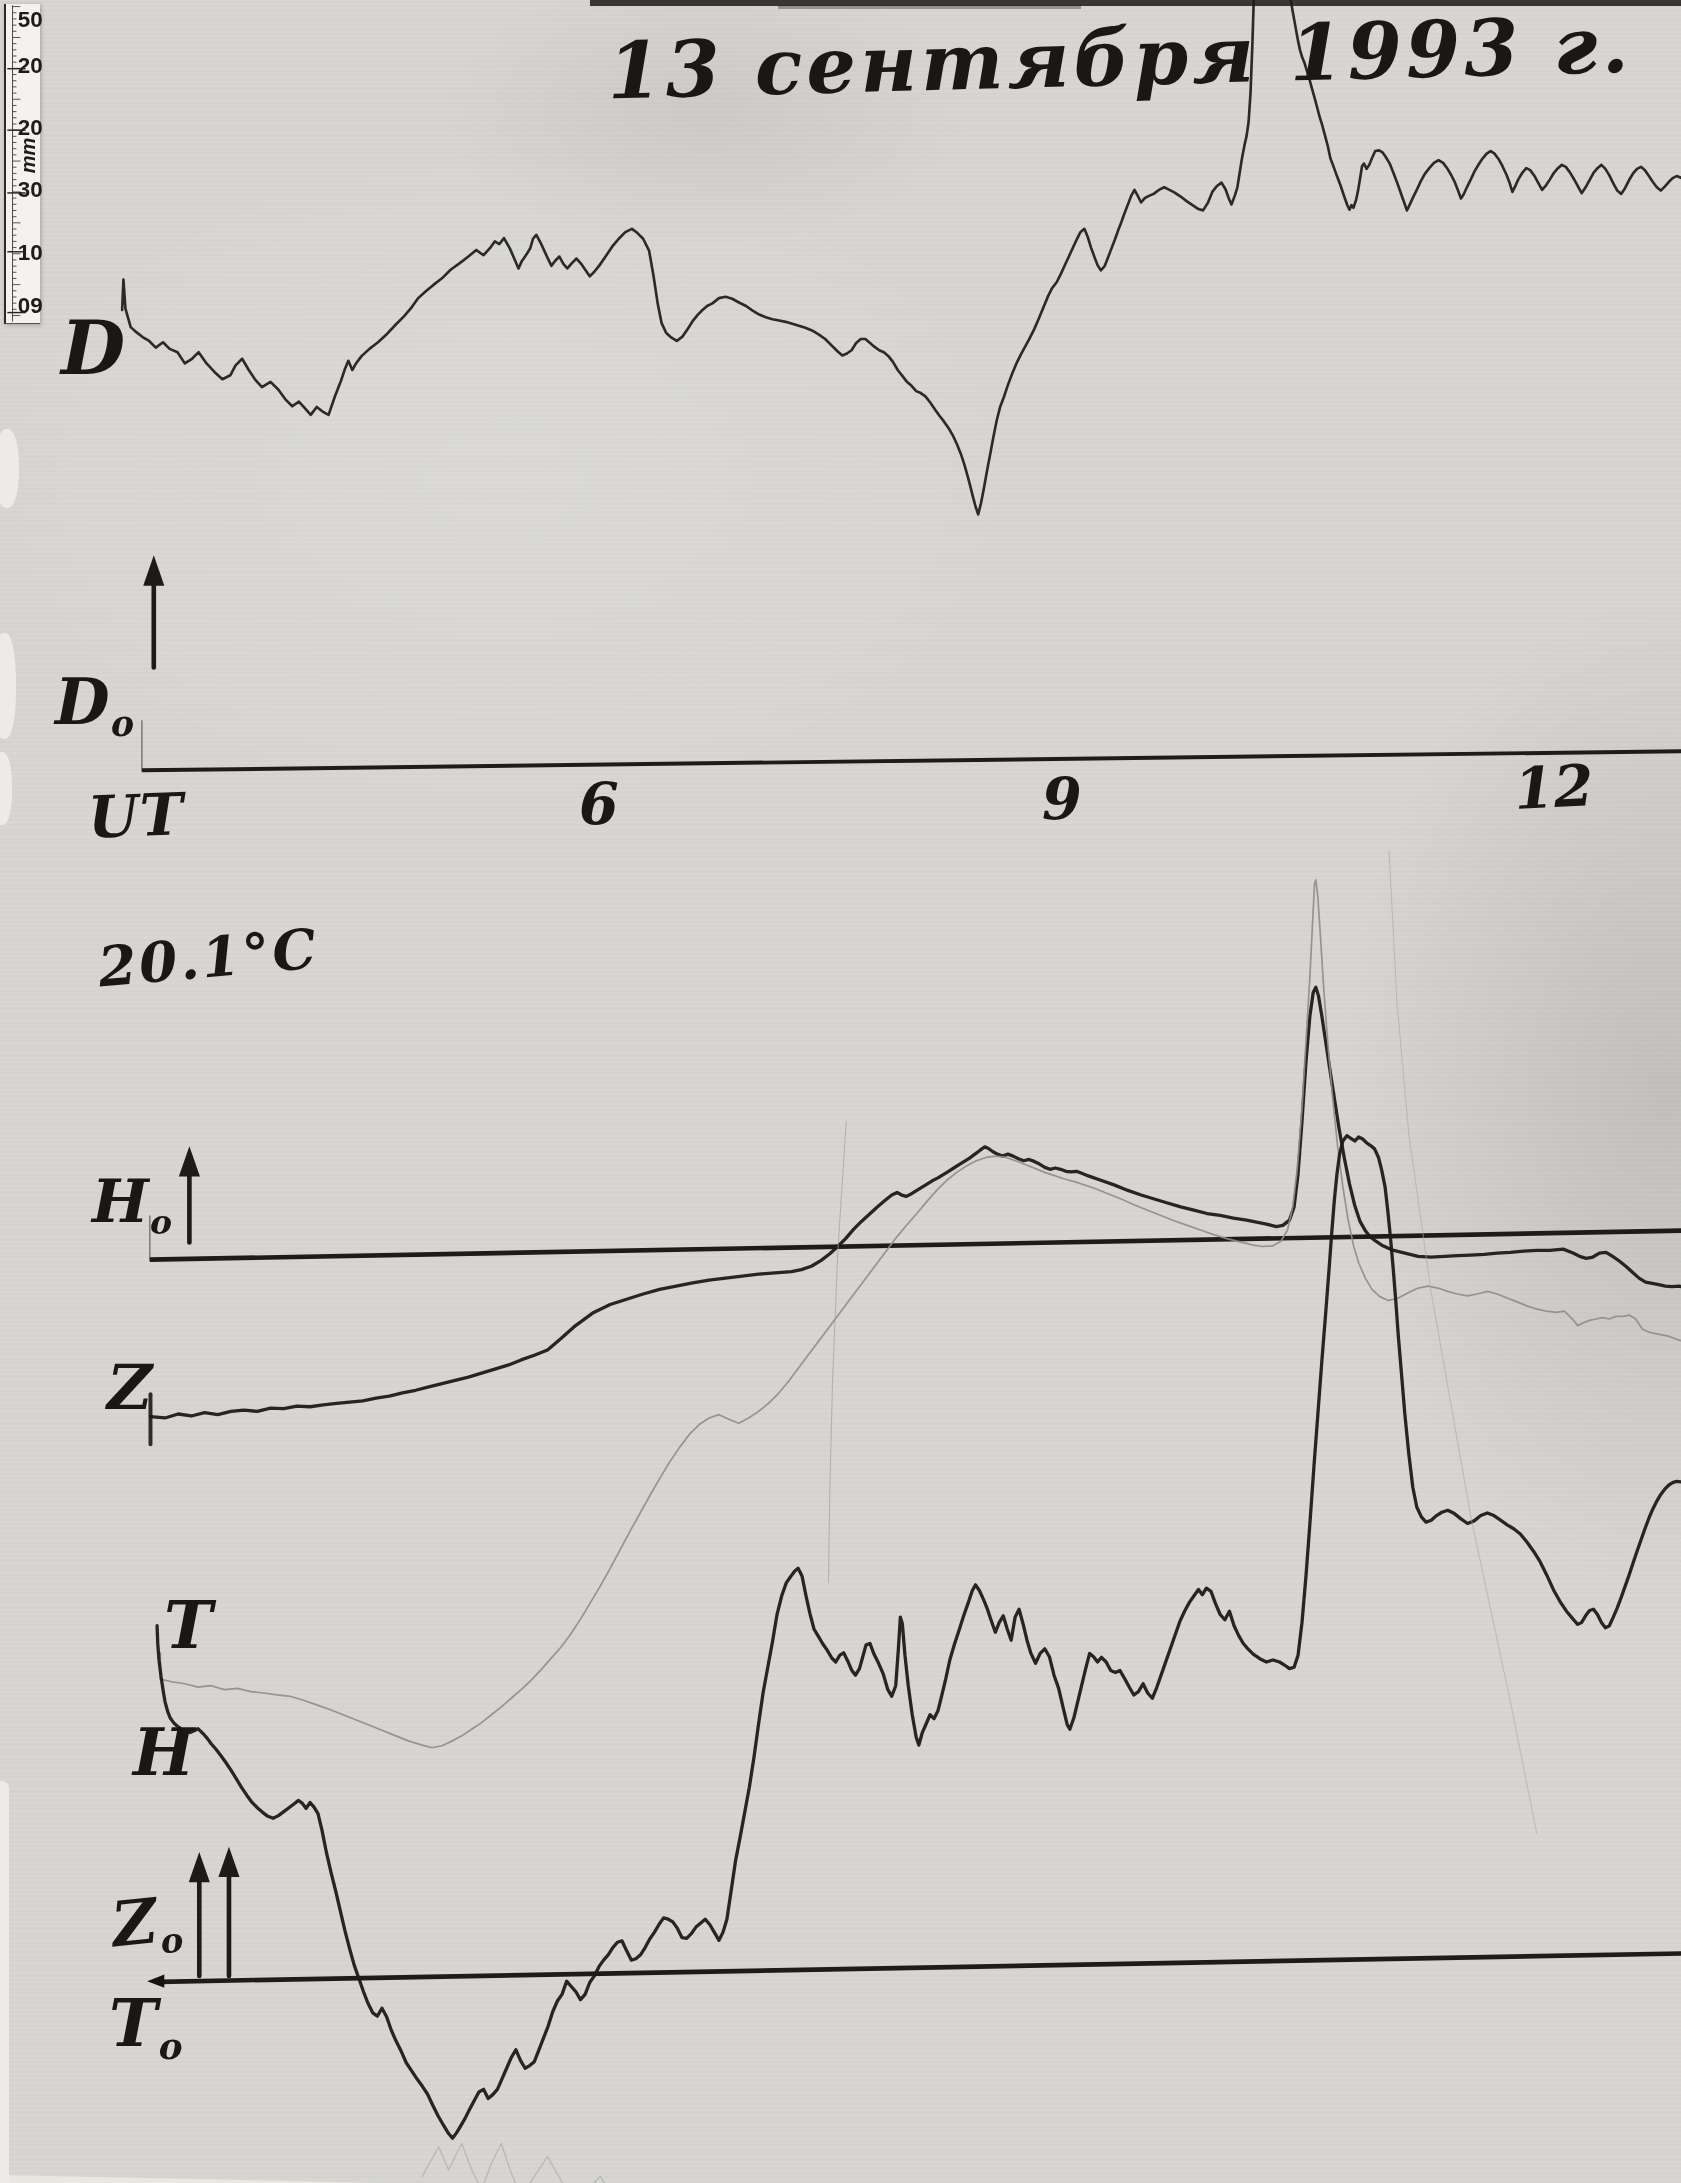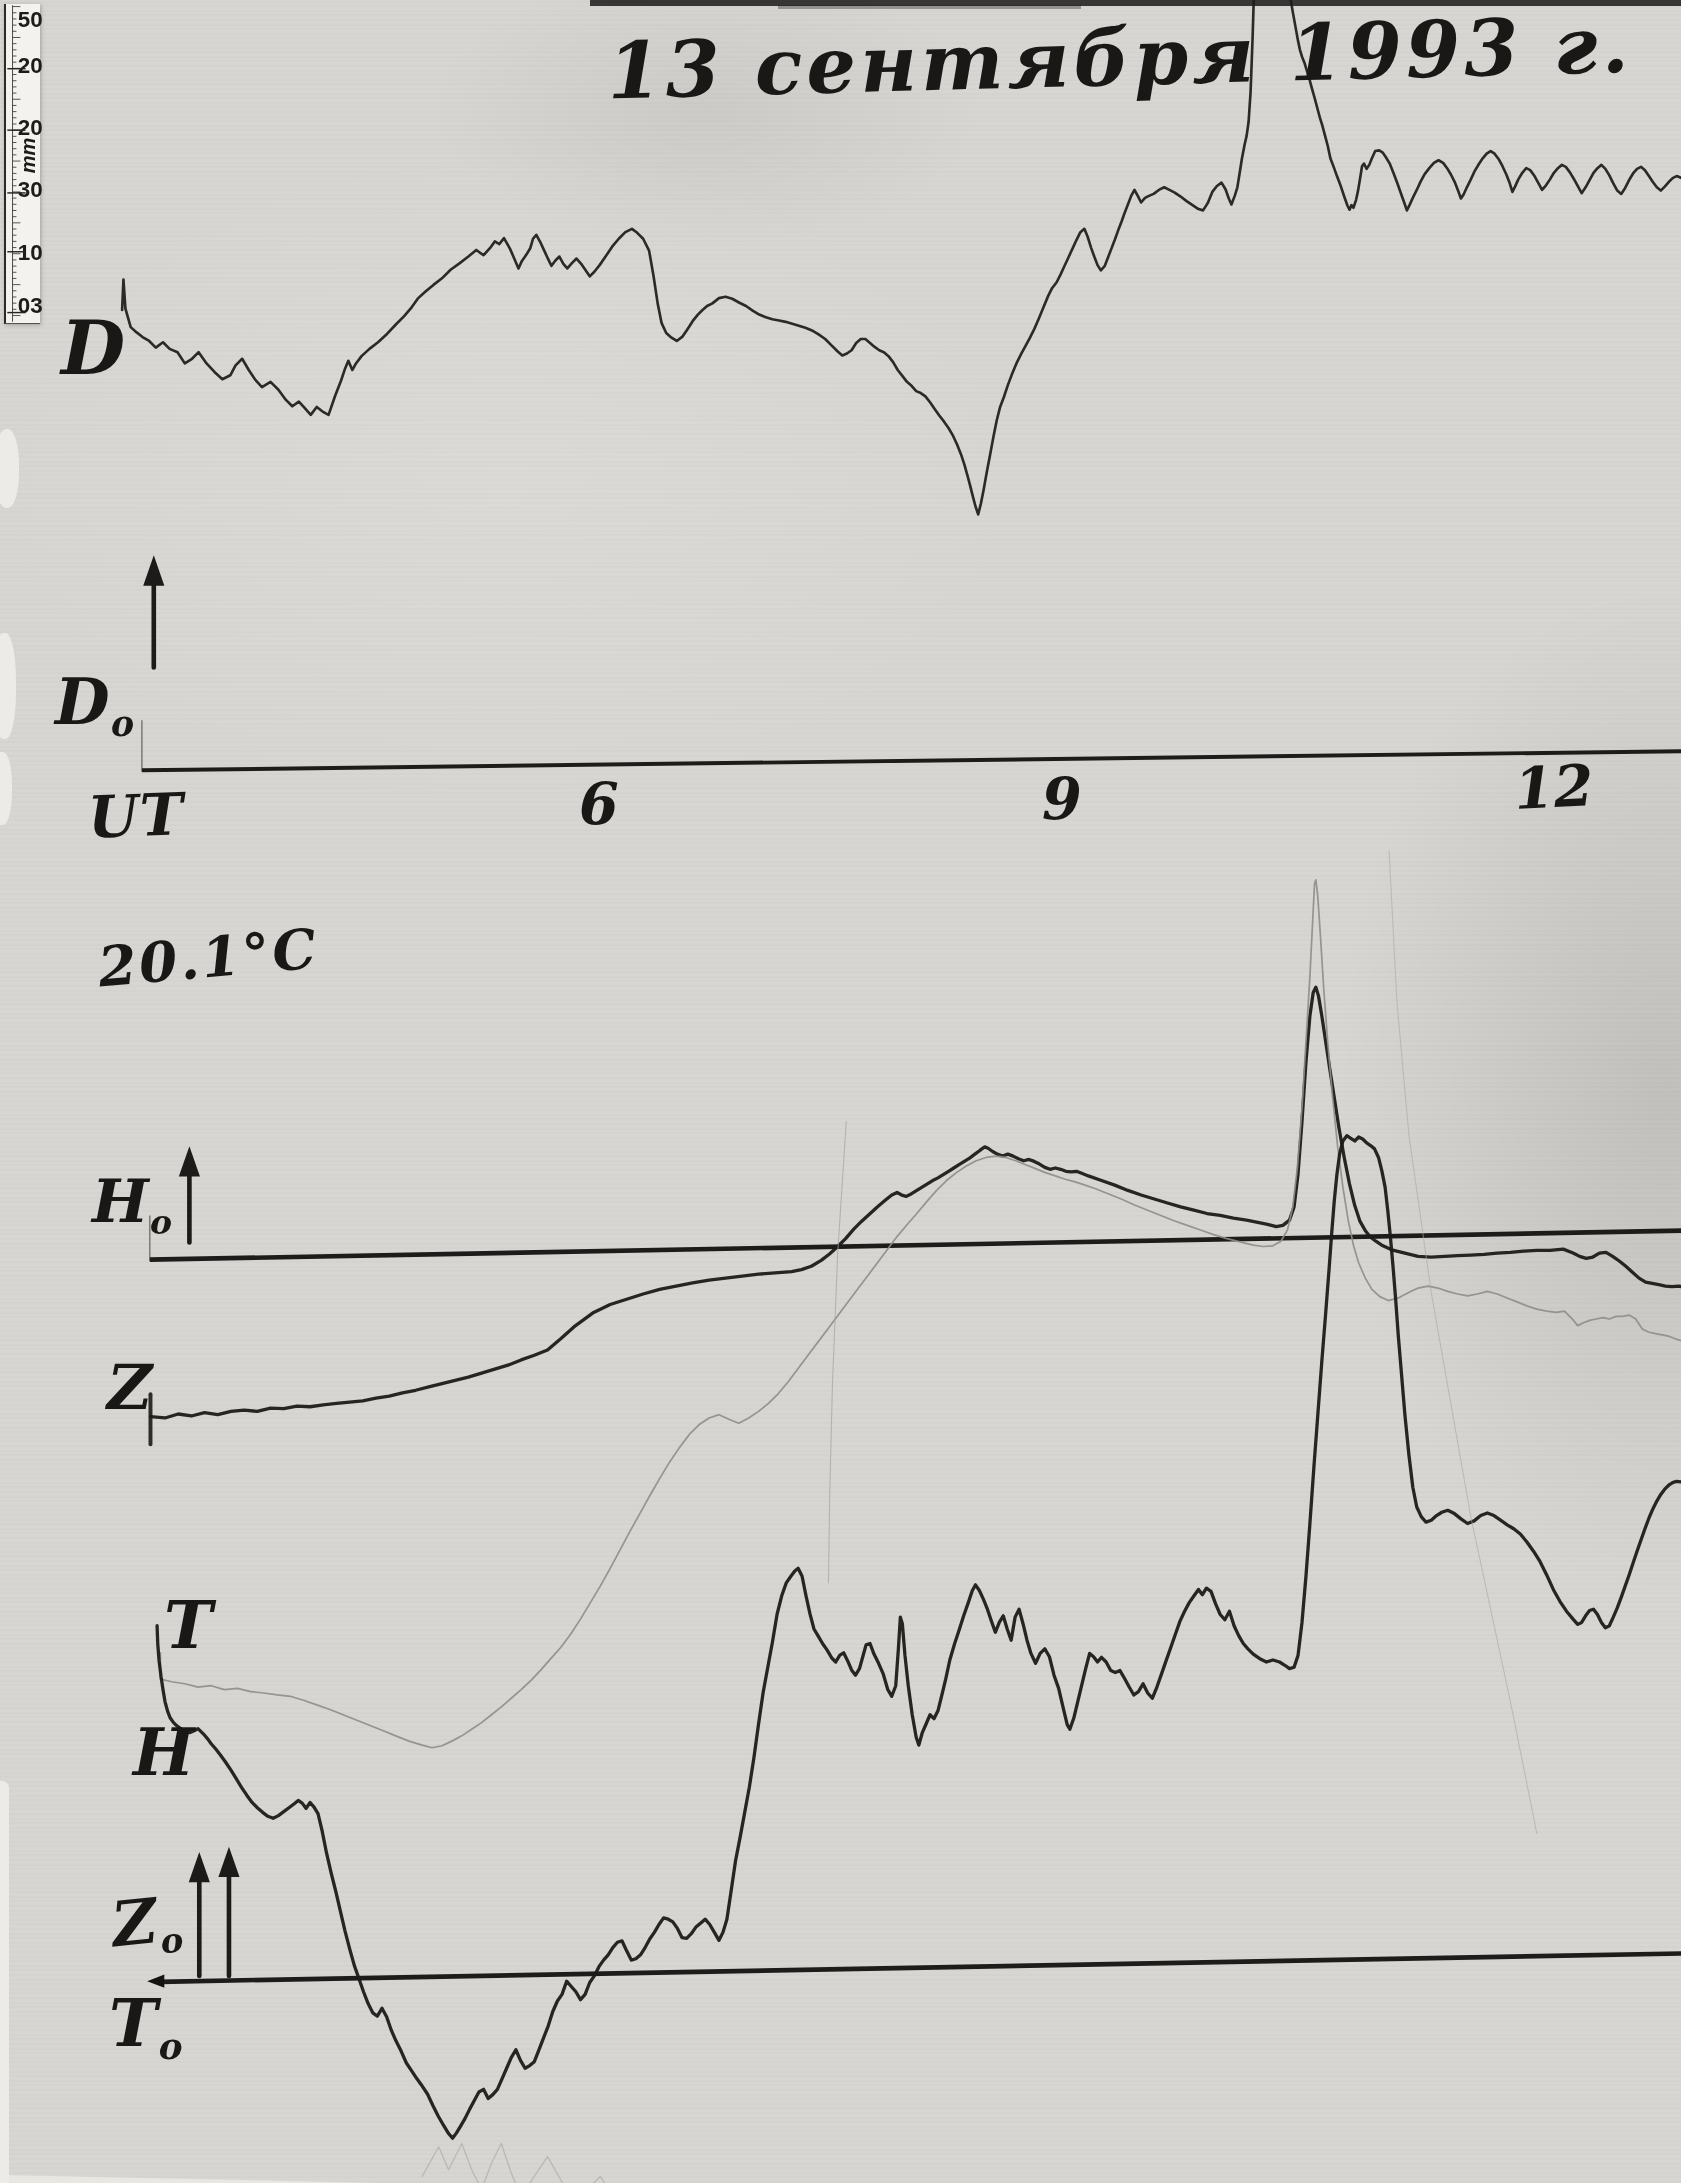"03" div.ruler-num { text: 03 -> 09 }
